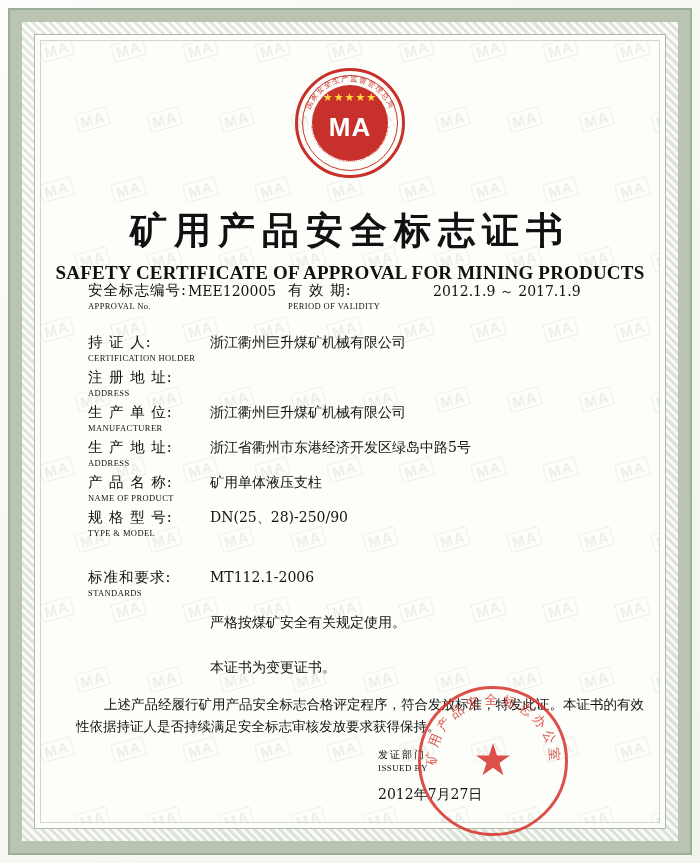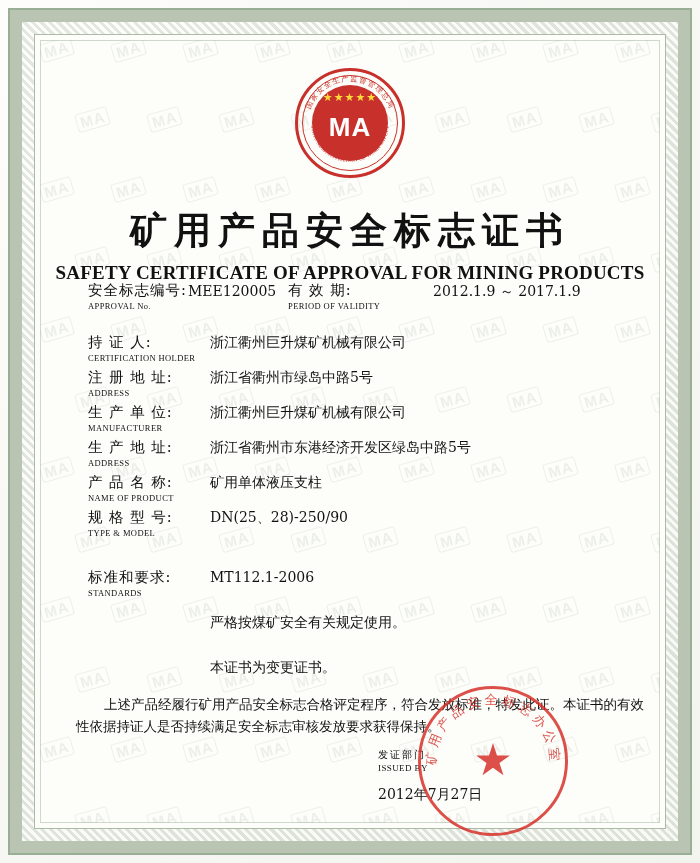"浙江省衢州市绿岛中路5号" div.val { html: <div>浙江省衢州市绿岛中路5号</div> -> none }
